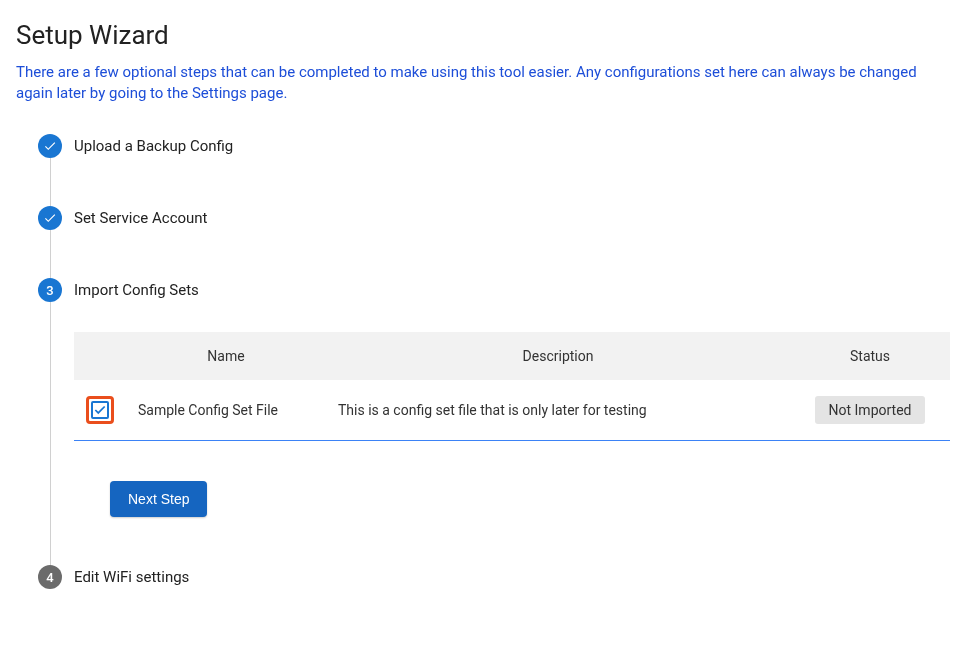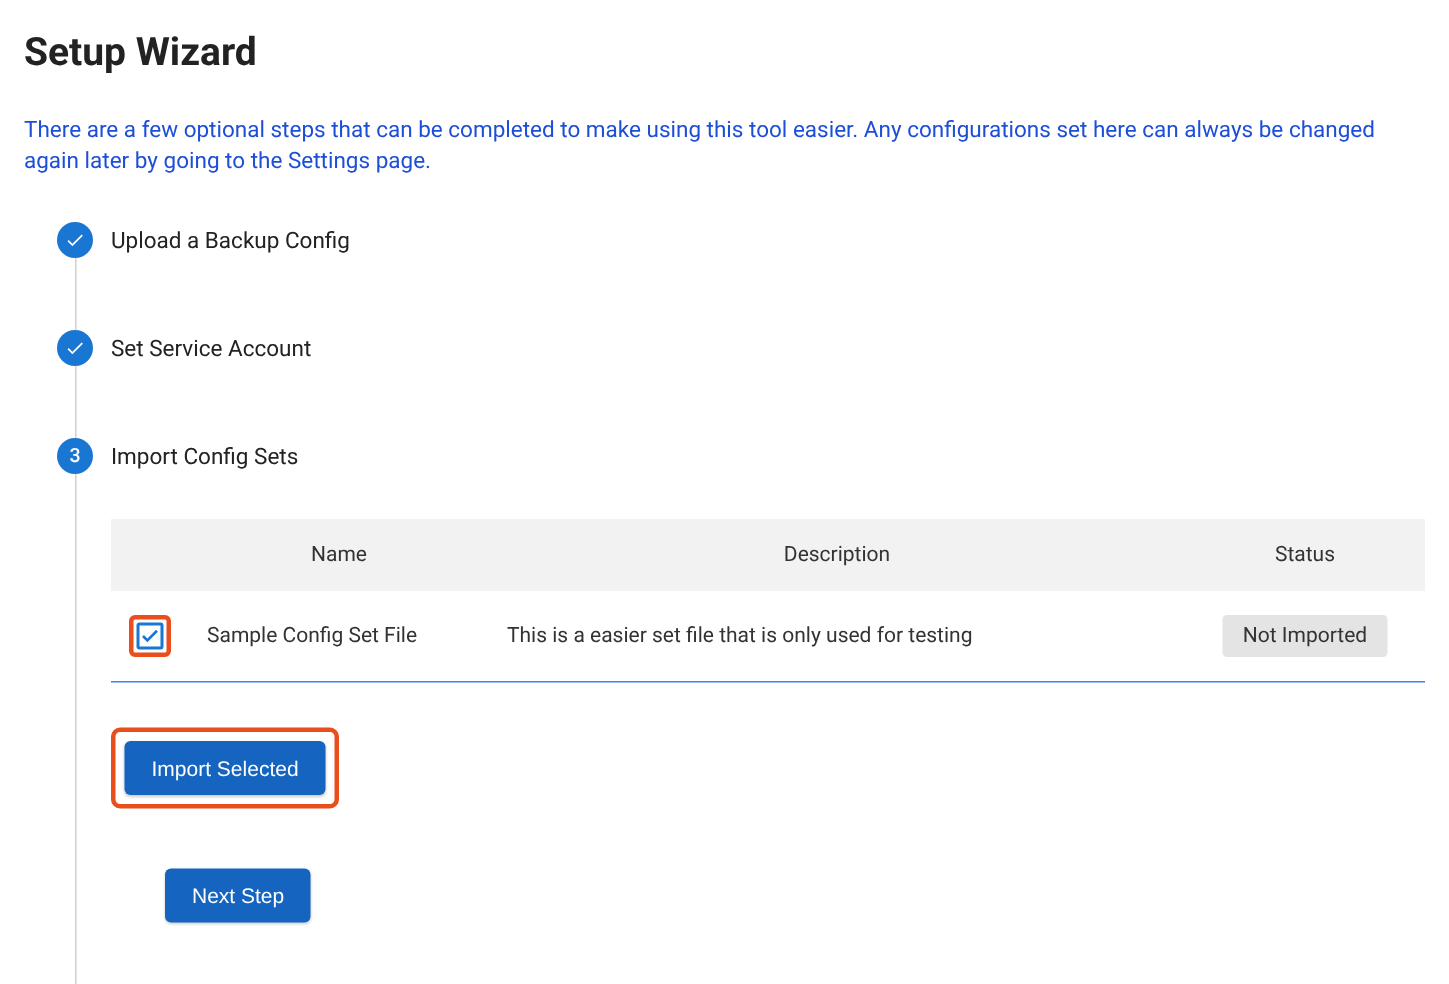"Setup Wizard" .page-title { font-weight: 700 -> 400; margin-bottom: 26px -> 12px }
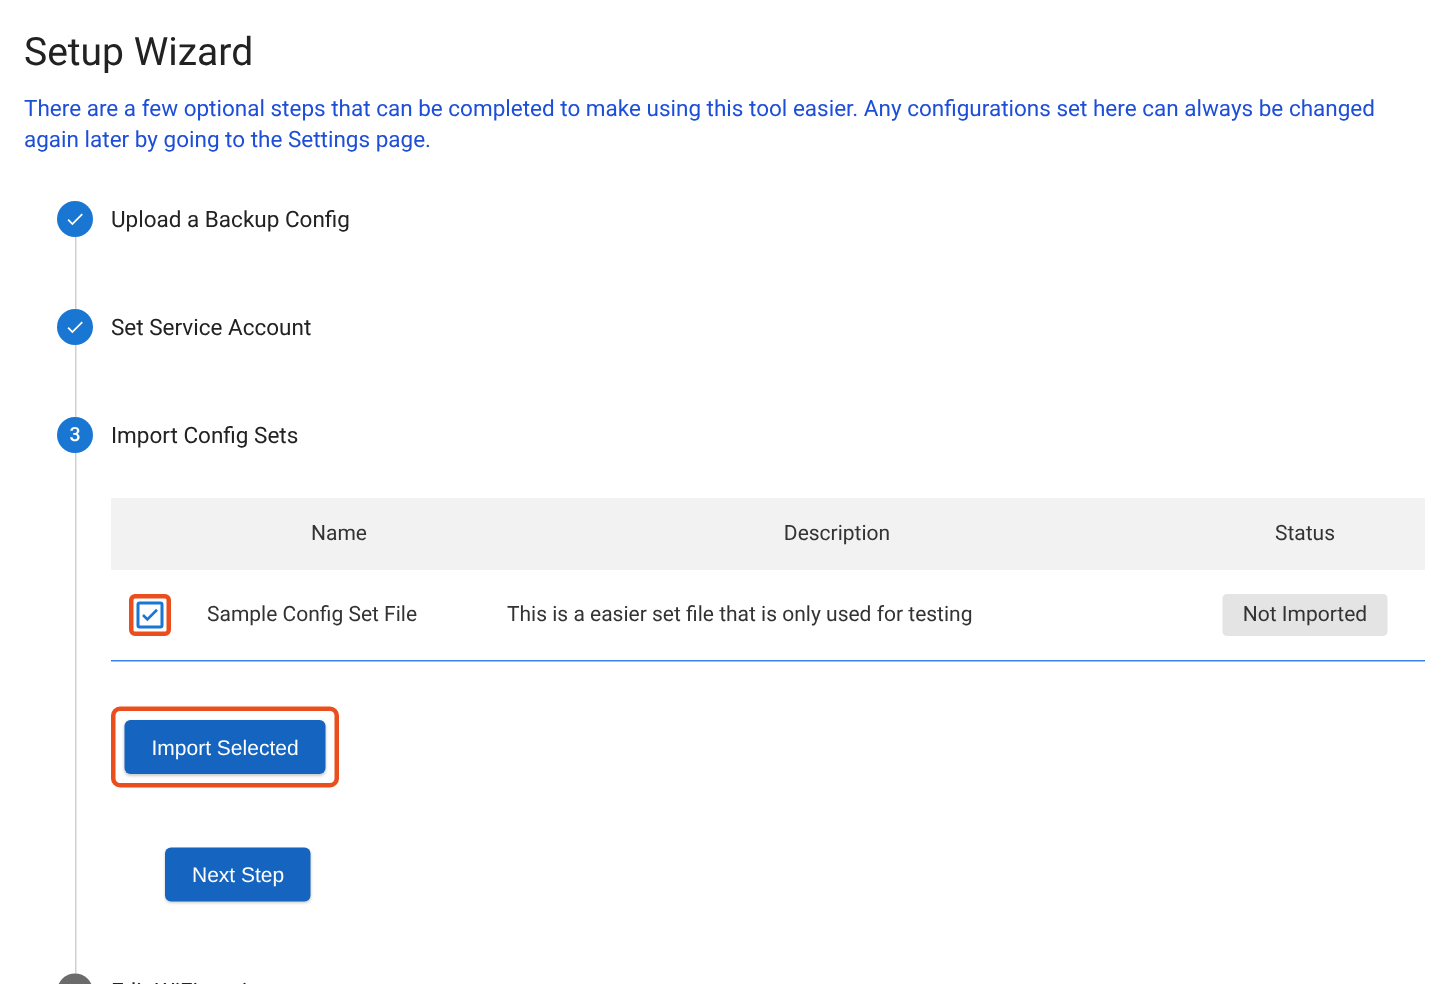"This is a easier set" td { text: easier set file that is only used -> config set file that is only later }
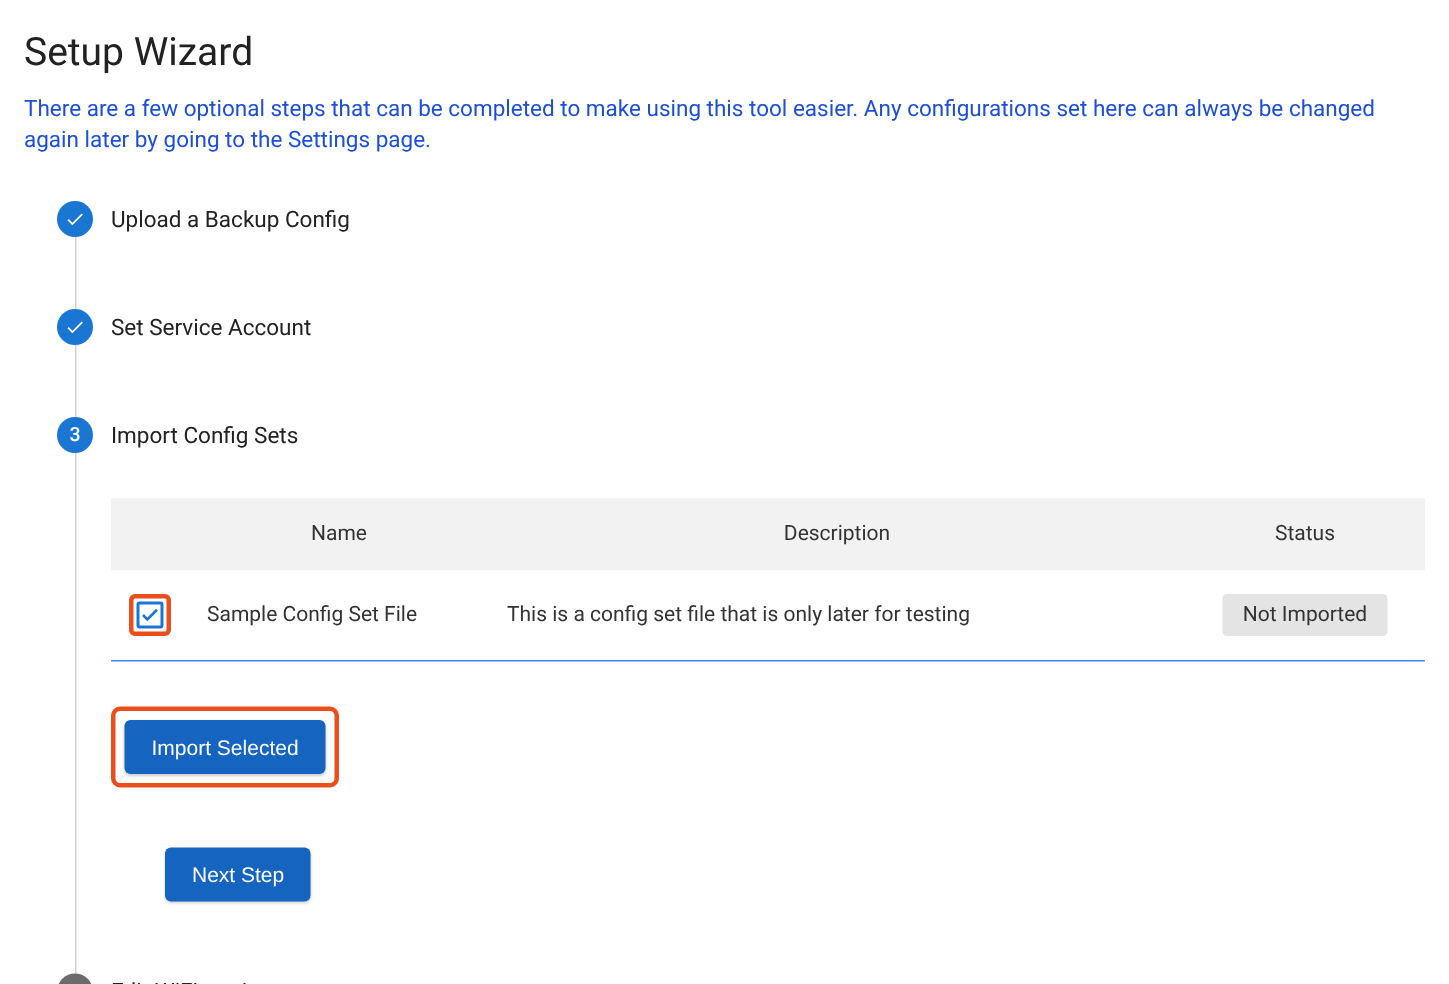"Import Selected" div.button-row { html: <div> <span> <button>Import Selected</button> </span> </div> -> none }
